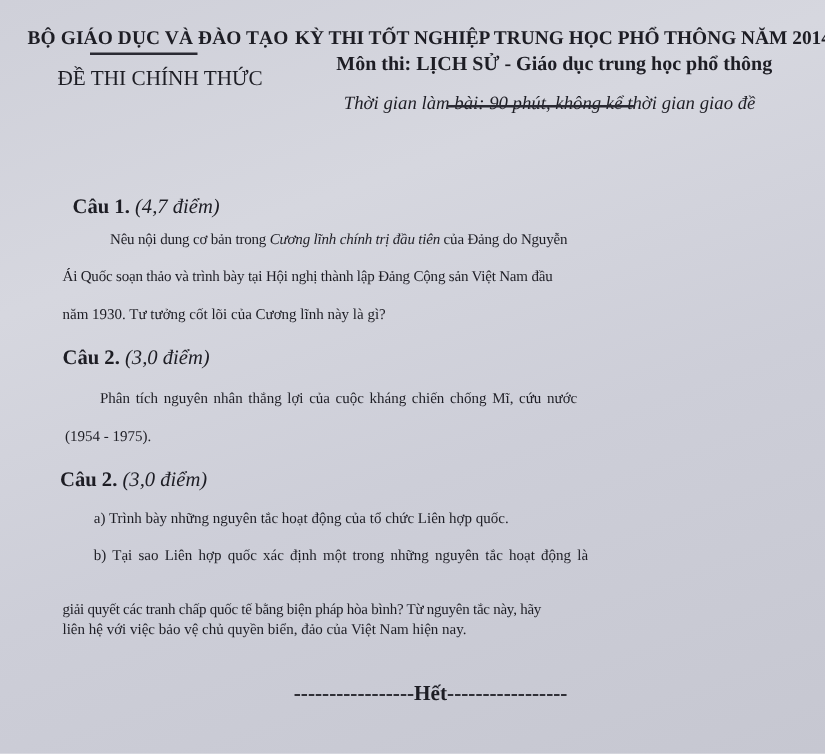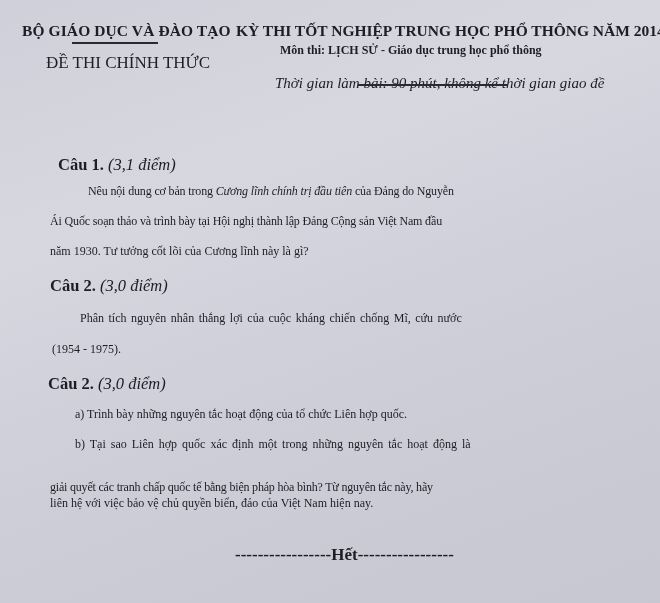"Môn thi: LỊCH SỬ -" .hdr-subject { font-size: 12px -> 16px; left: 280px -> 269px }
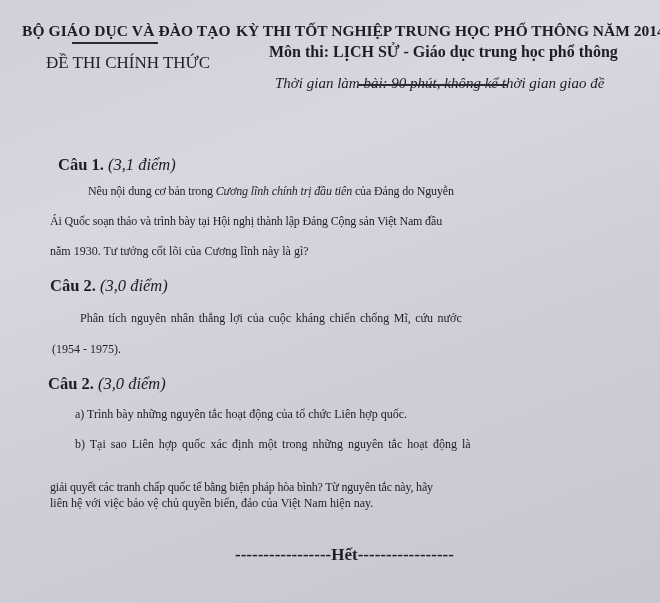"(3,1 điểm)" i { text: 3,1 -> 4,7 }
